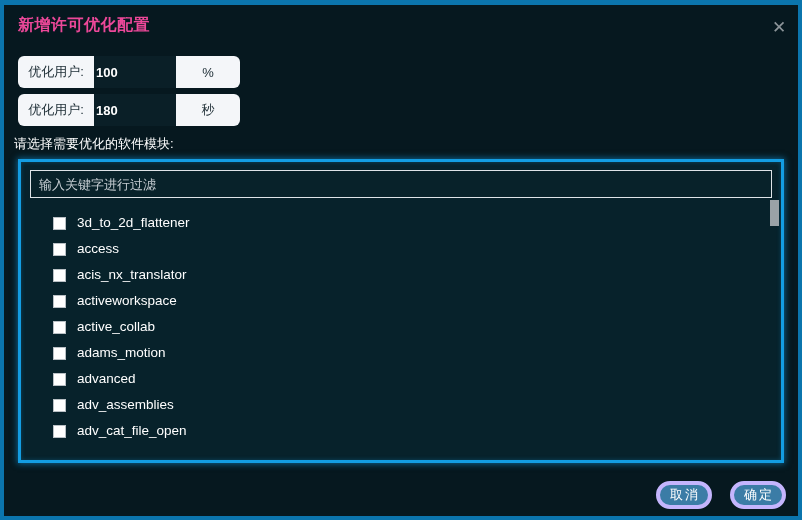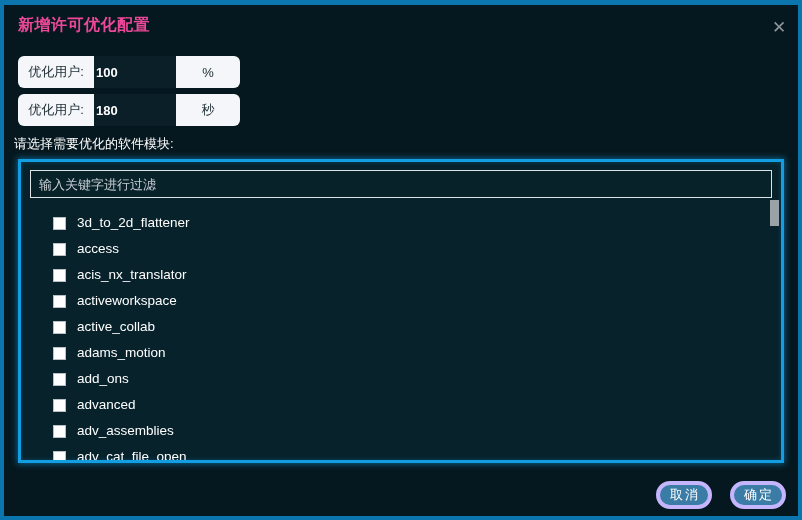"add_ons" div.list-item { html: <div> <span></span> <span>add_ons</span> </div> -> none }
